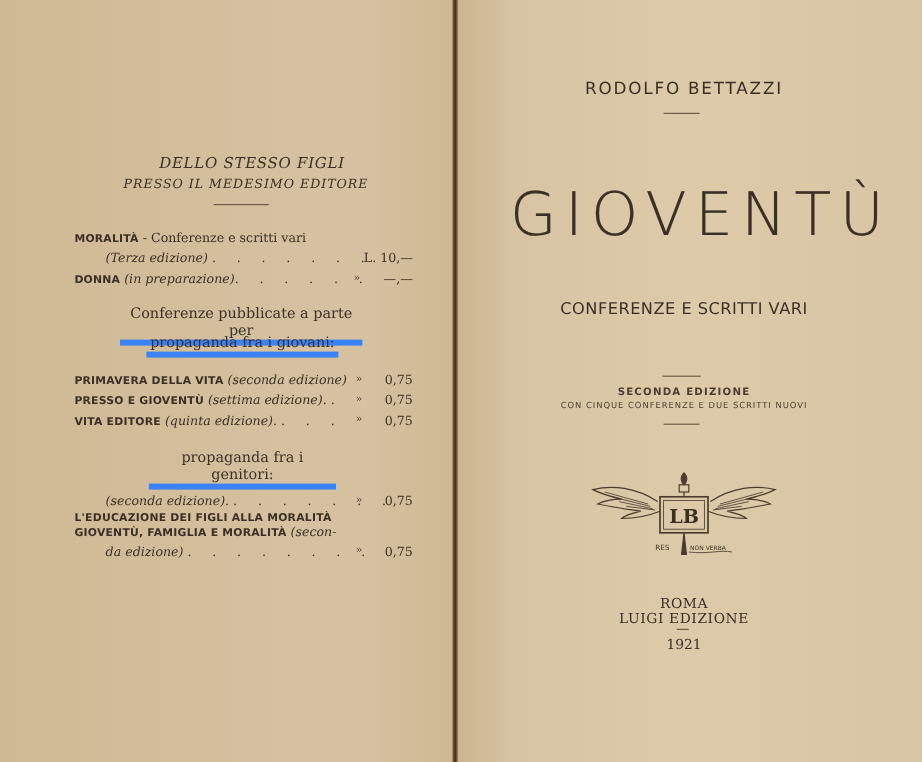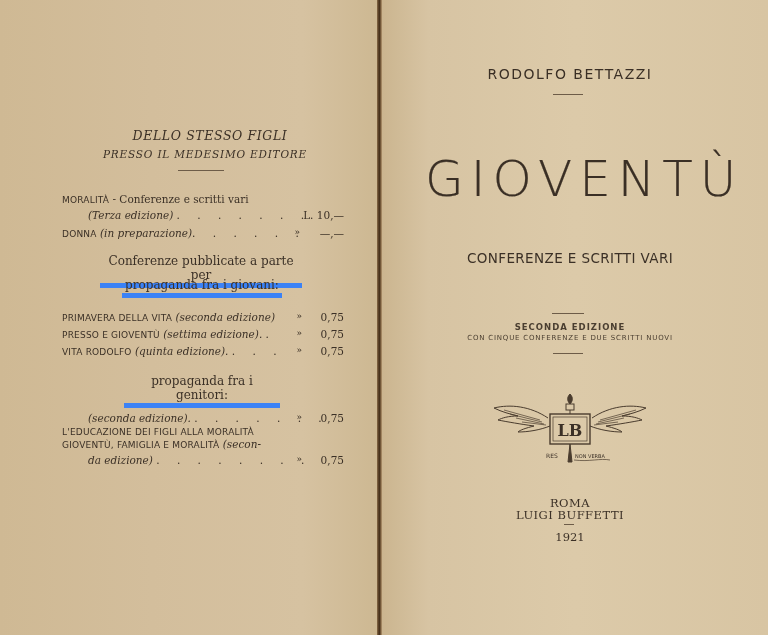"MORALITÀ" .row .sc { font-weight: normal -> bold }
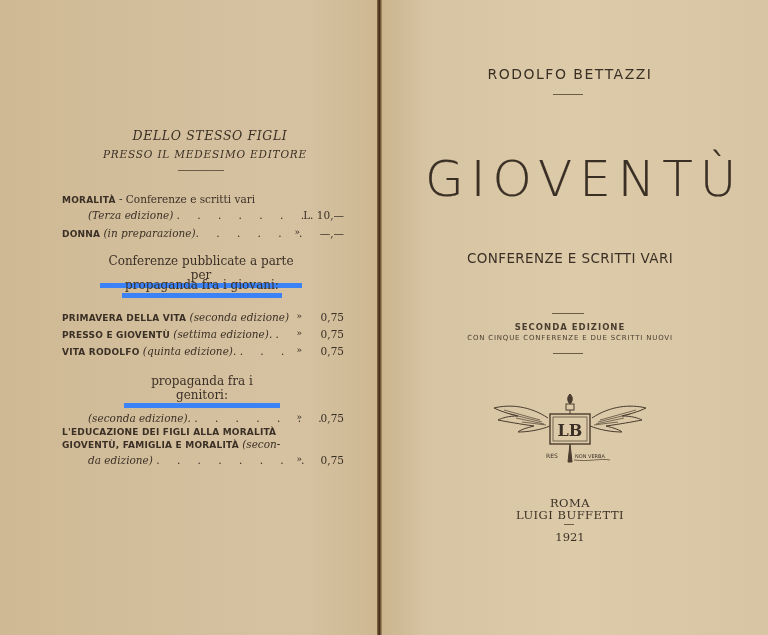"VITA RODOLFO" span.sc { text: RODOLFO -> EDITORE }
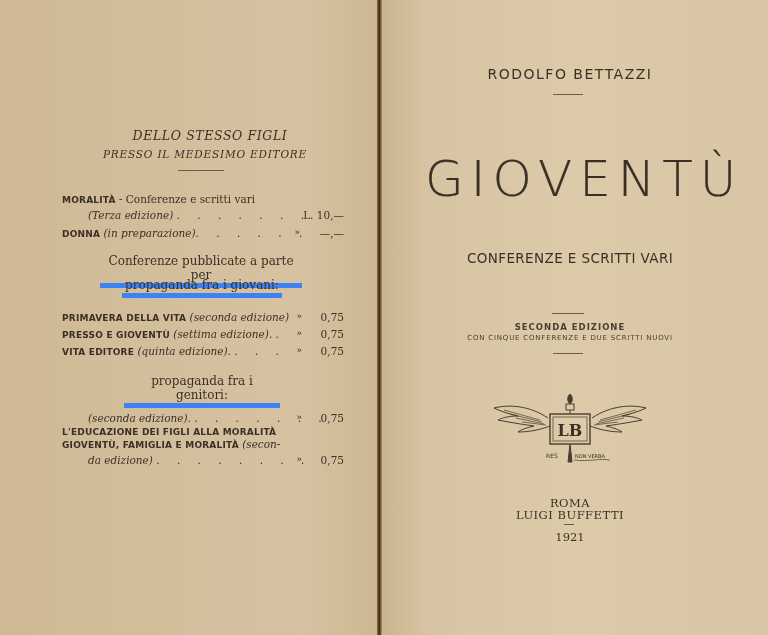"LUIGI BUFFETTI" div.abs { text: BUFFETTI -> EDIZIONE }
